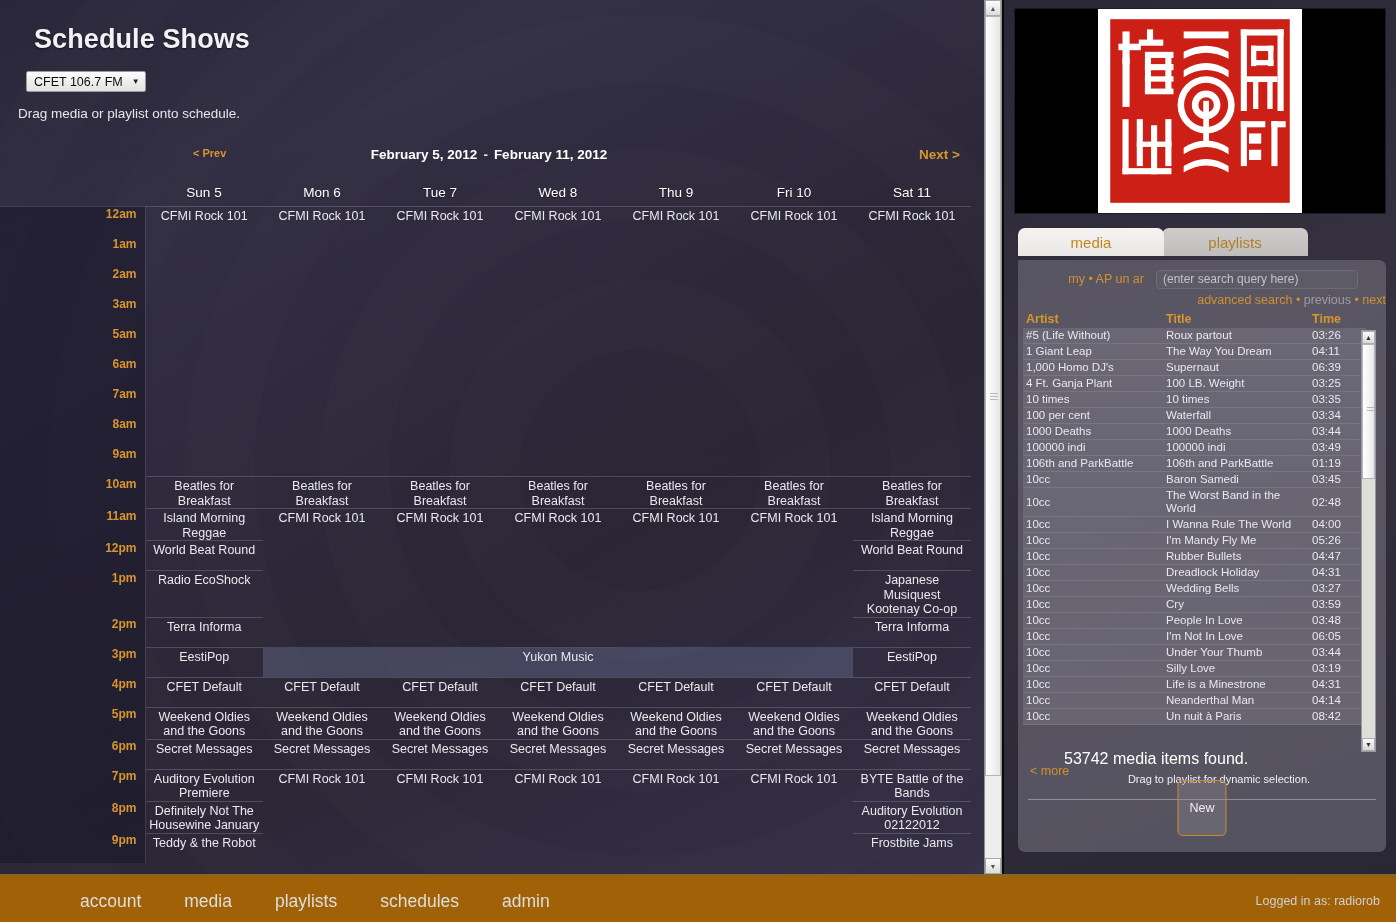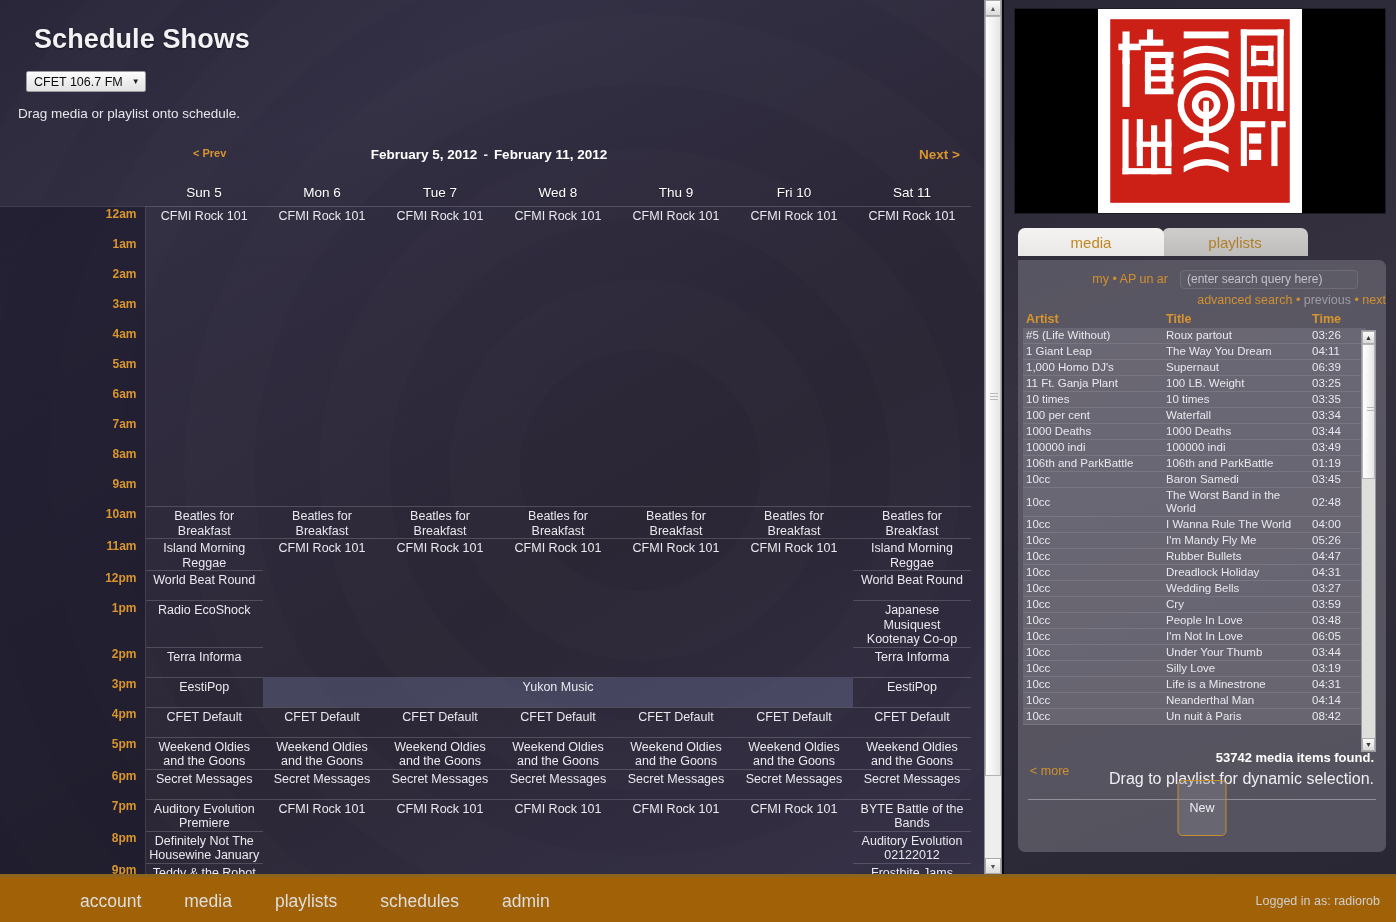"(enter search query here)" .search-input { width: 178px -> 202px }
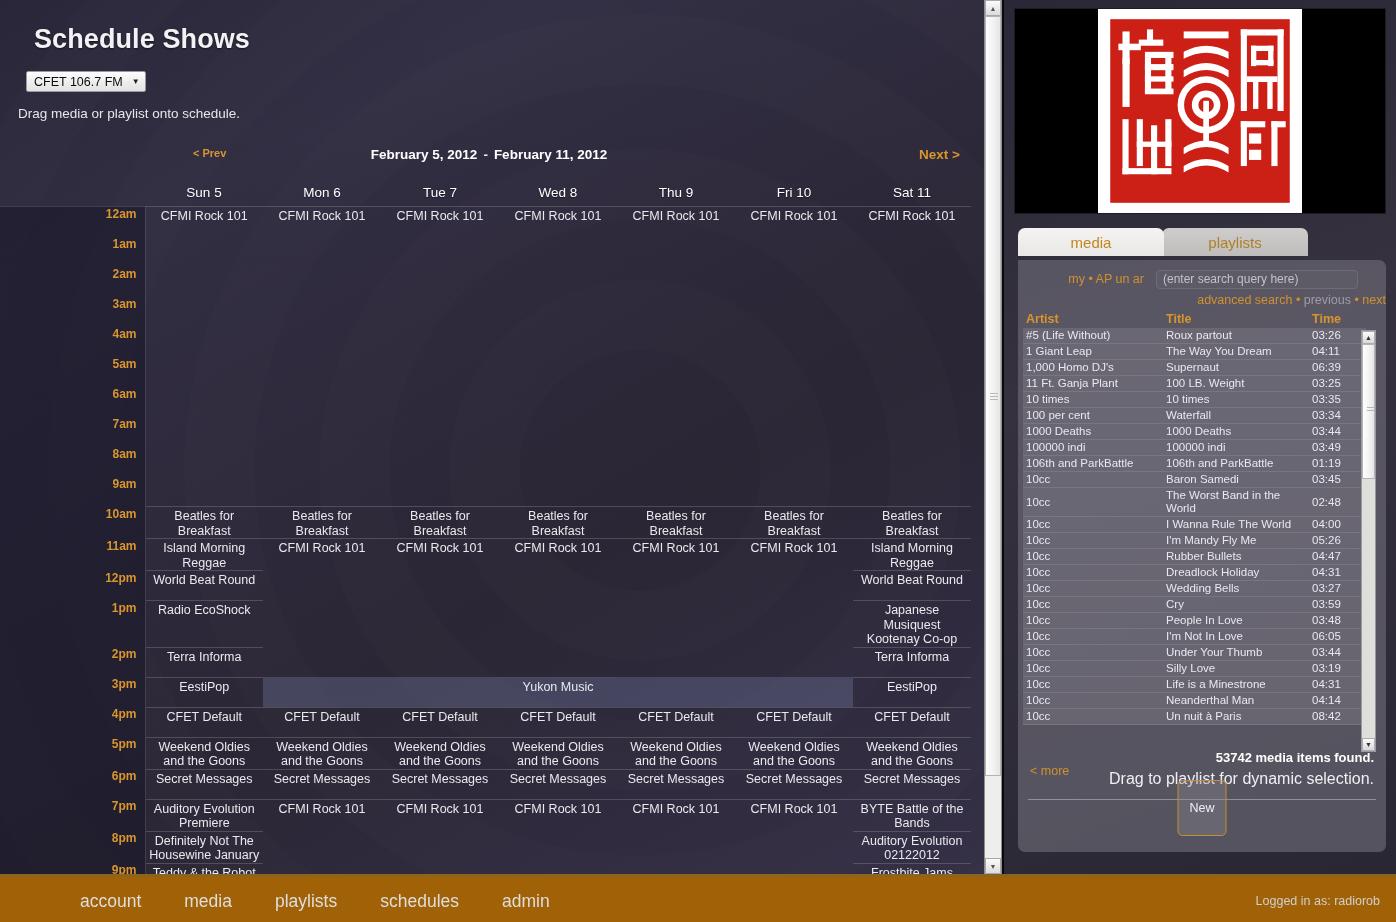"4am" tr { html: <tr> <td>4am</td> <td></td> <td></td> <td></td> <td></td> <td></td> <td></td> <td></td> </tr> -> none }
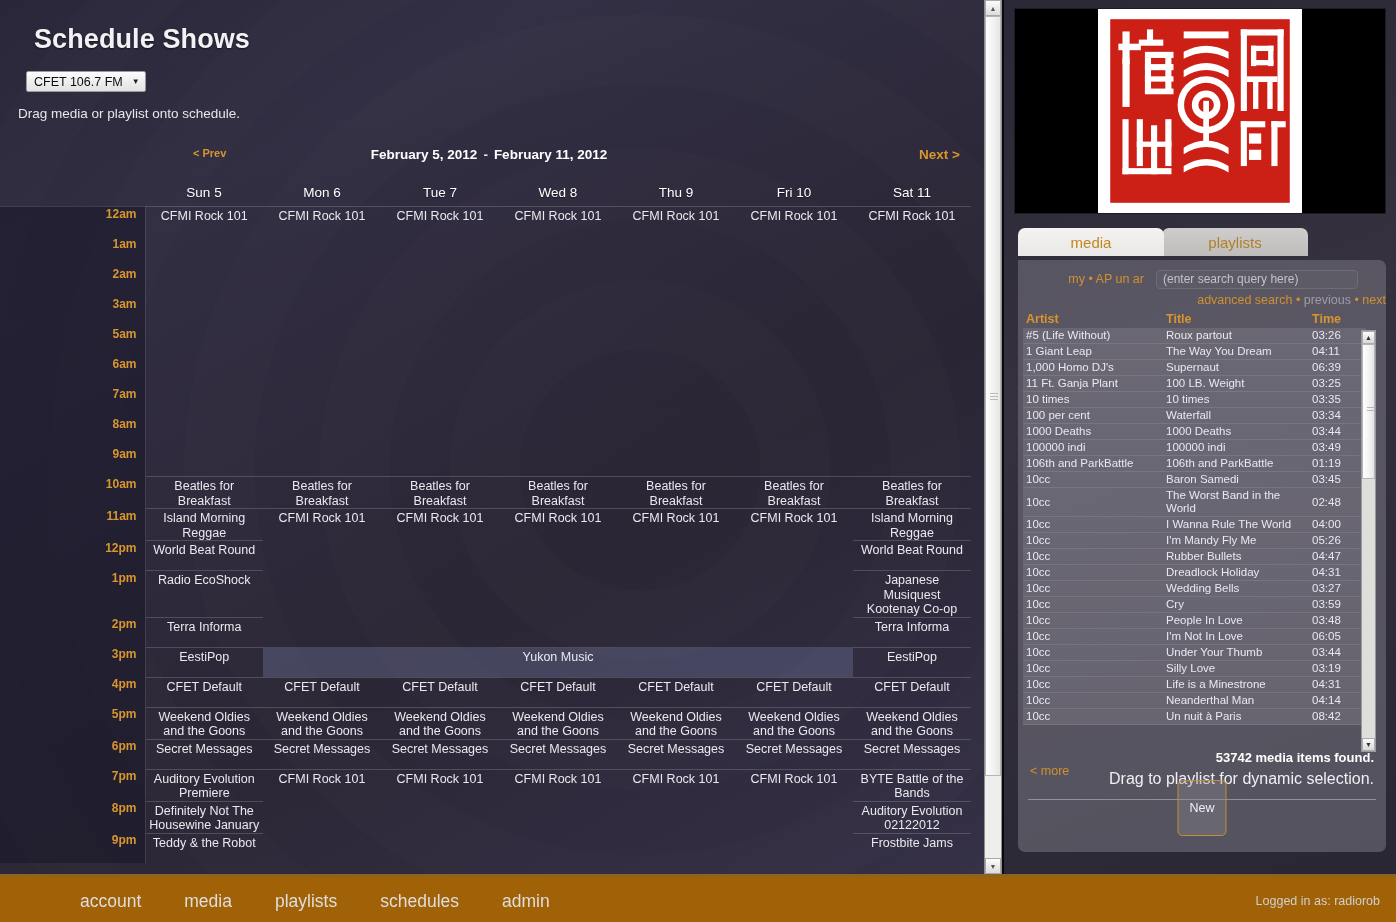"11 Ft. Ganja Plant" td { text: 11 -> 4 }
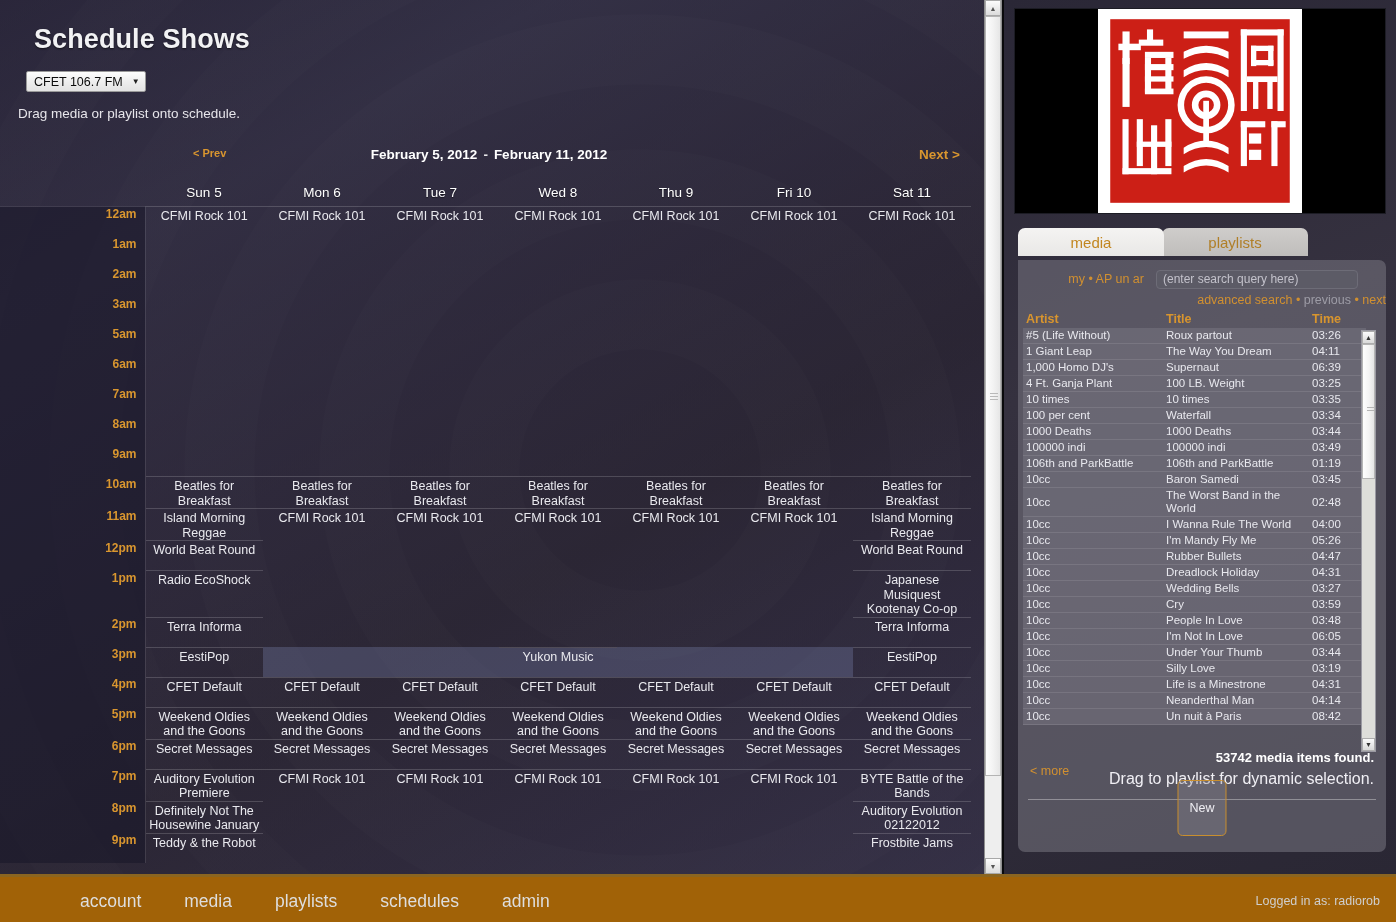"53742 media items found." .found-row .count { font-size: 13px -> 16px; font-weight: bold -> normal; text-align: right -> left }
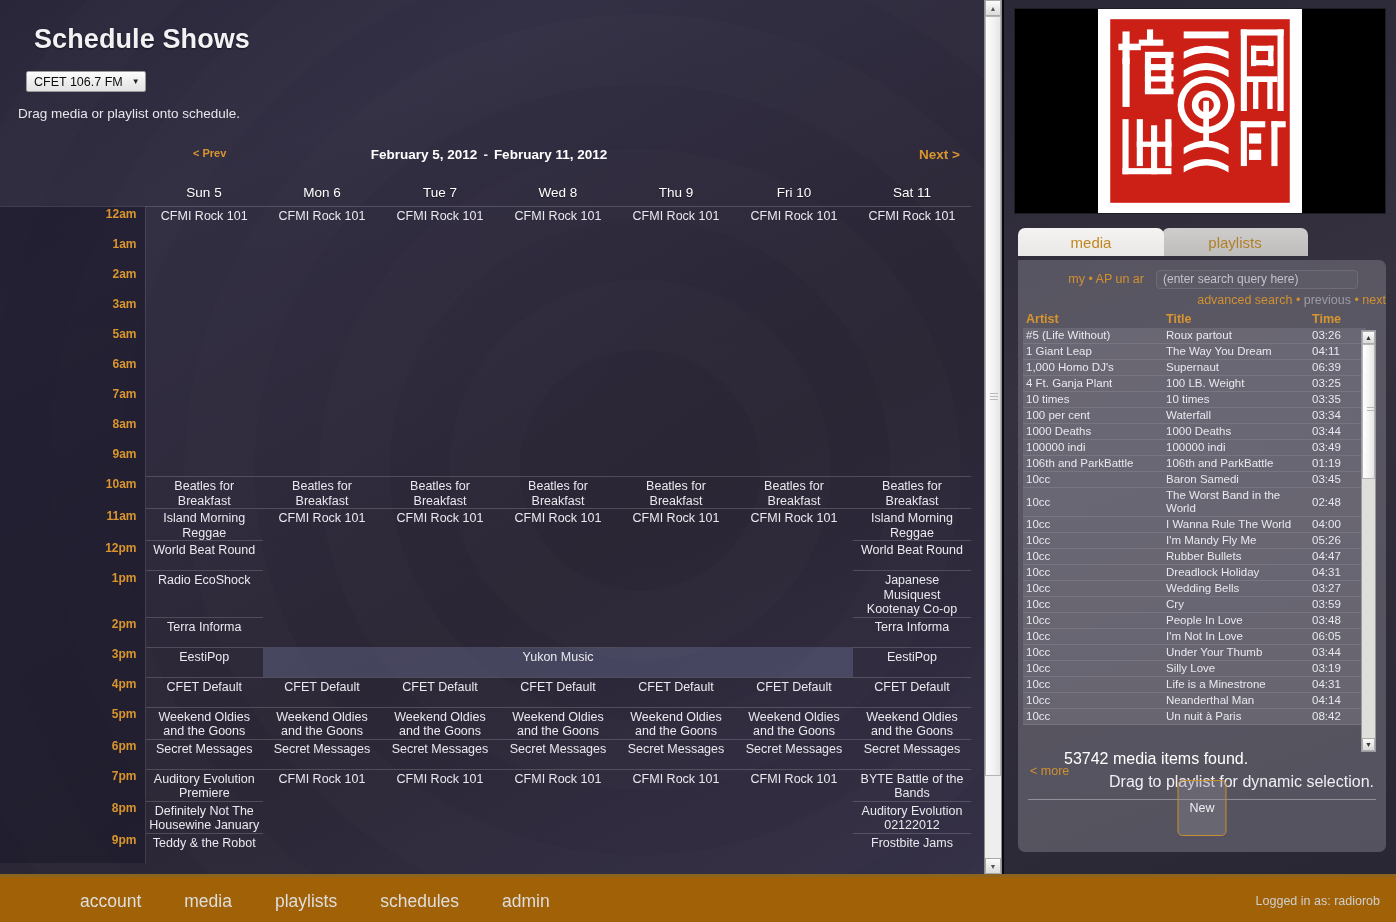"Drag to playlist for dynamic" .found-row .hint { font-size: 16px -> 11px; text-align: right -> center }
